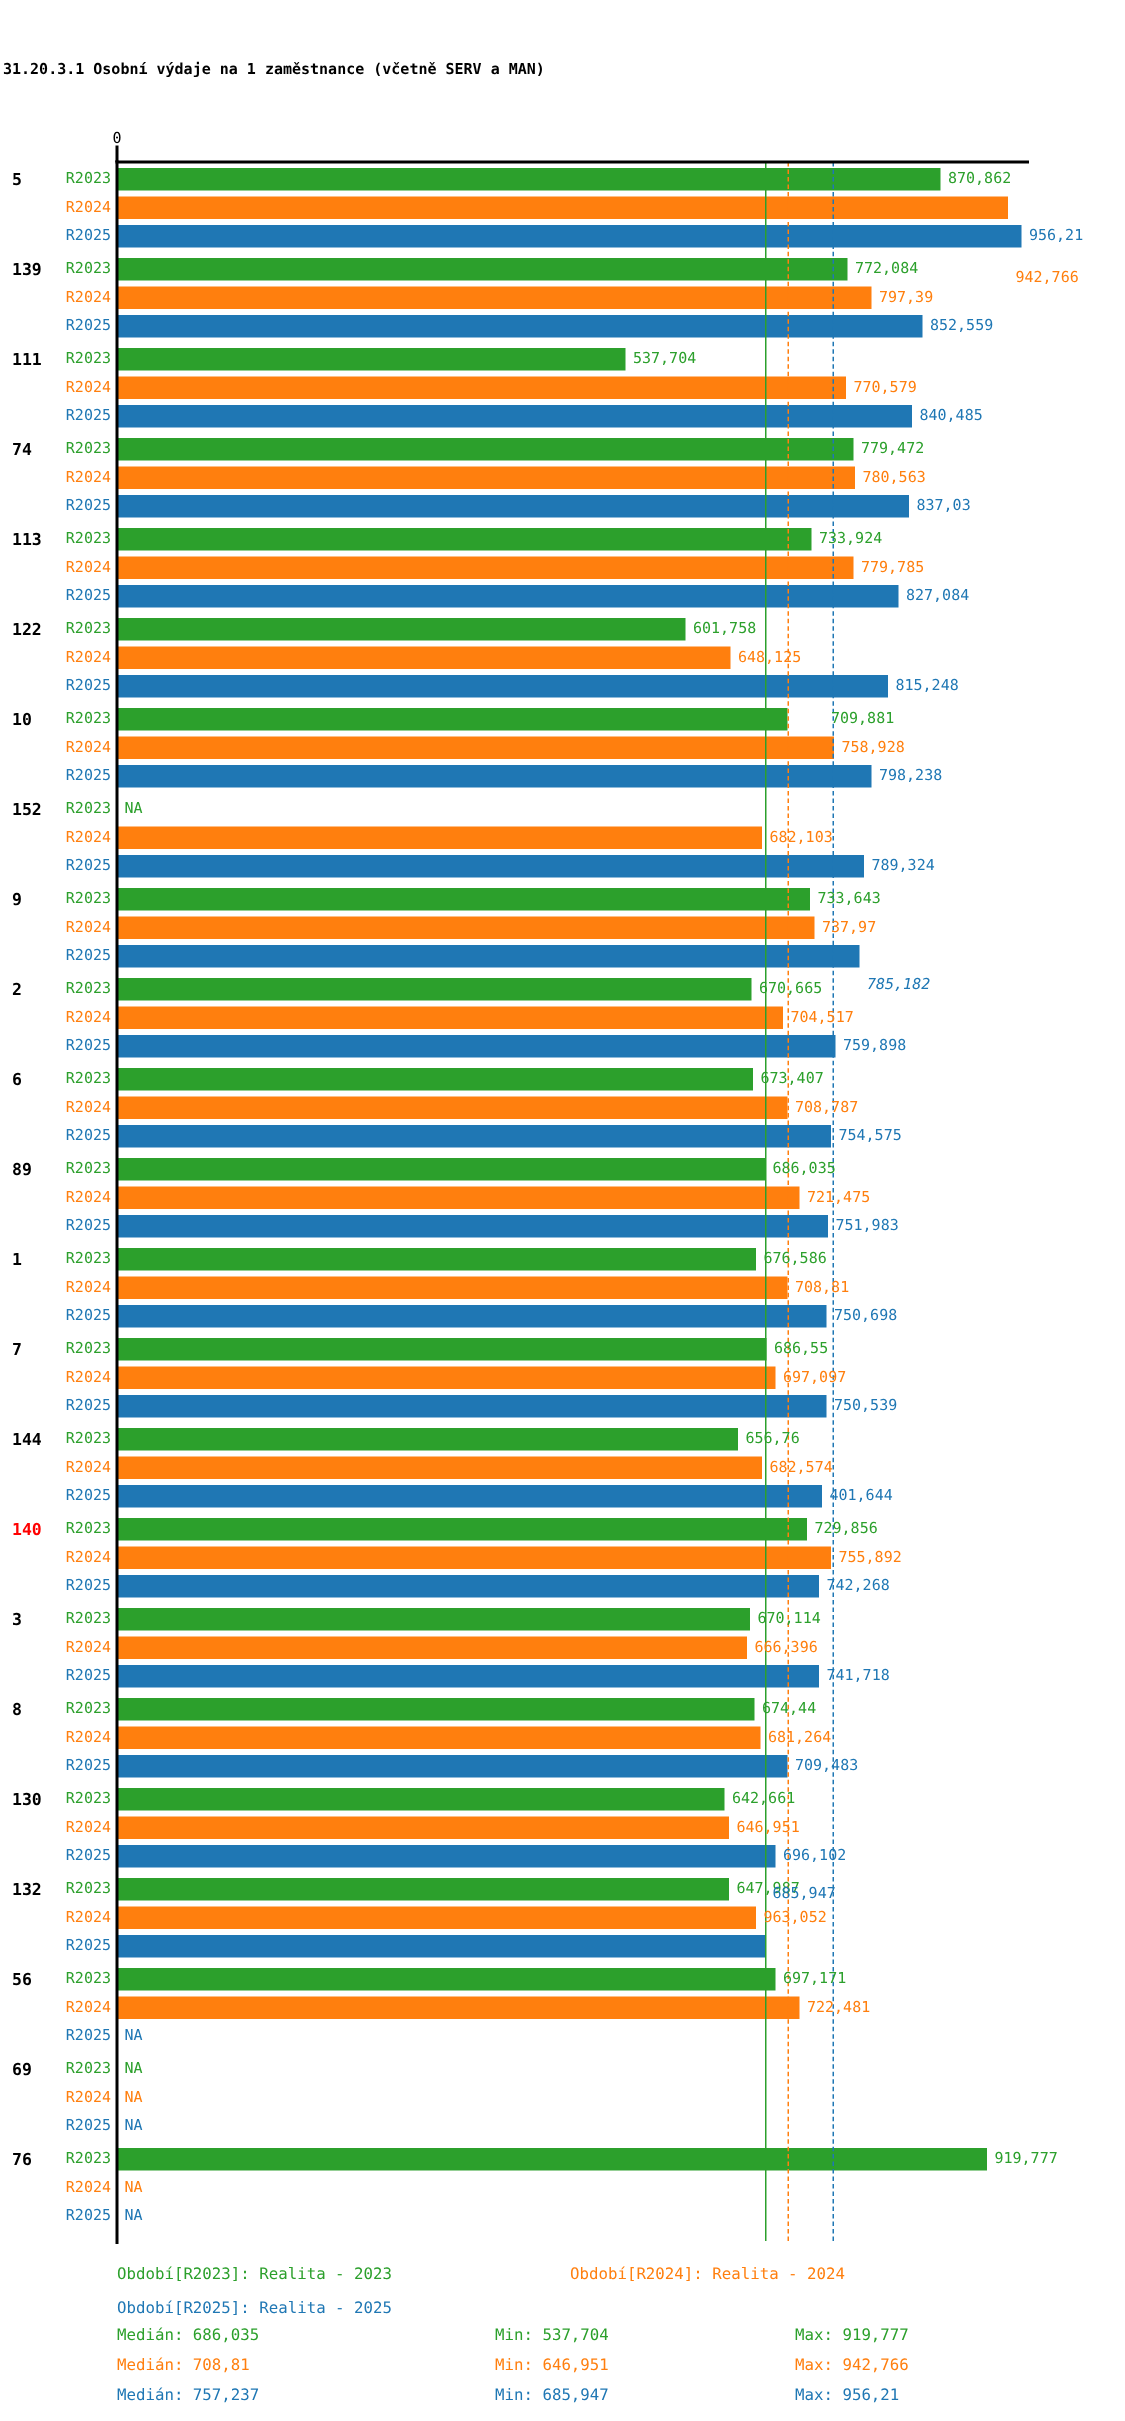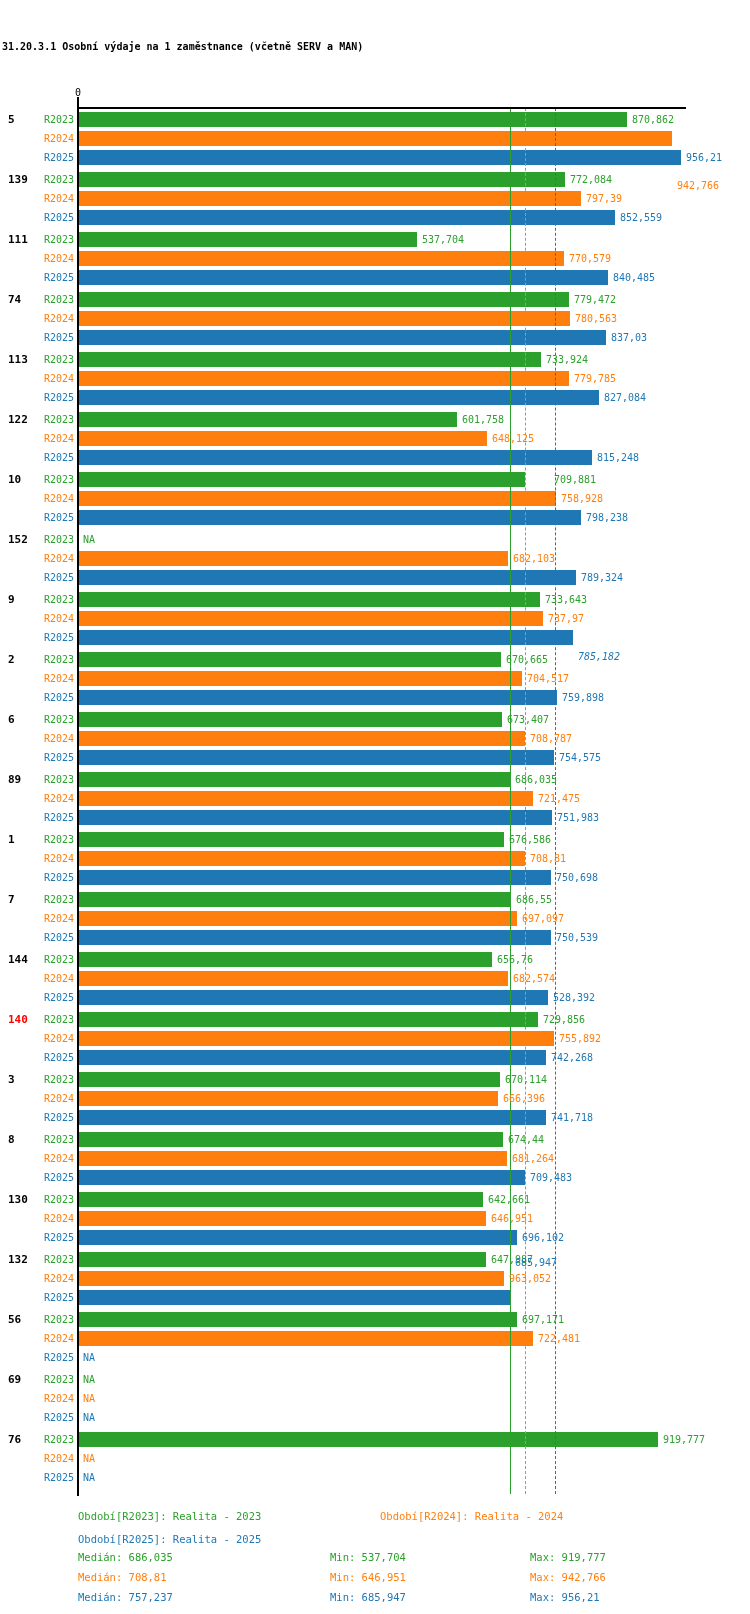"528,392" div.bar-value { text: 528,392 -> 401,644 }
